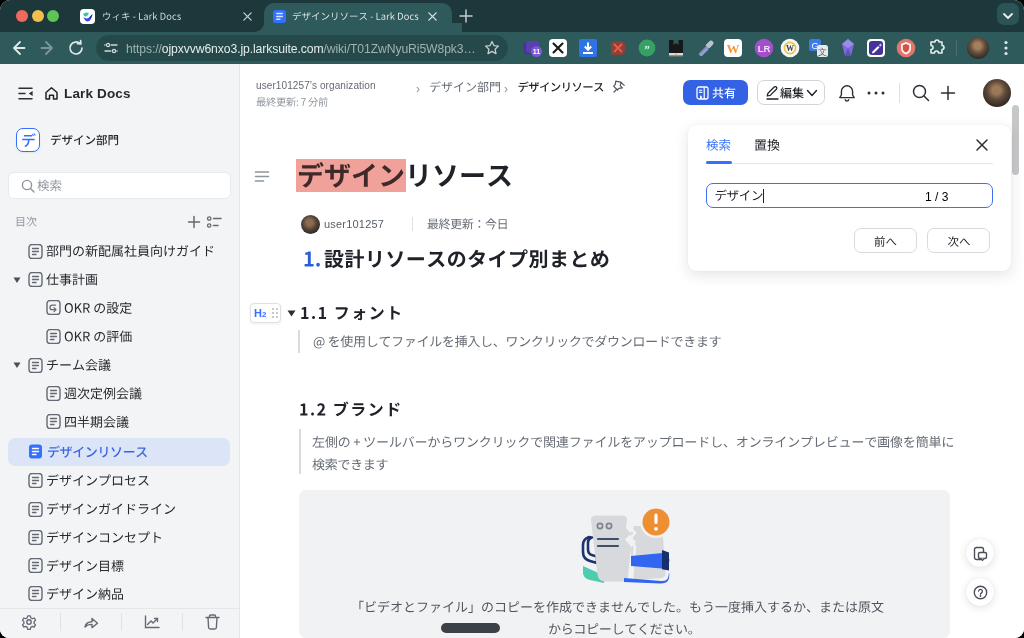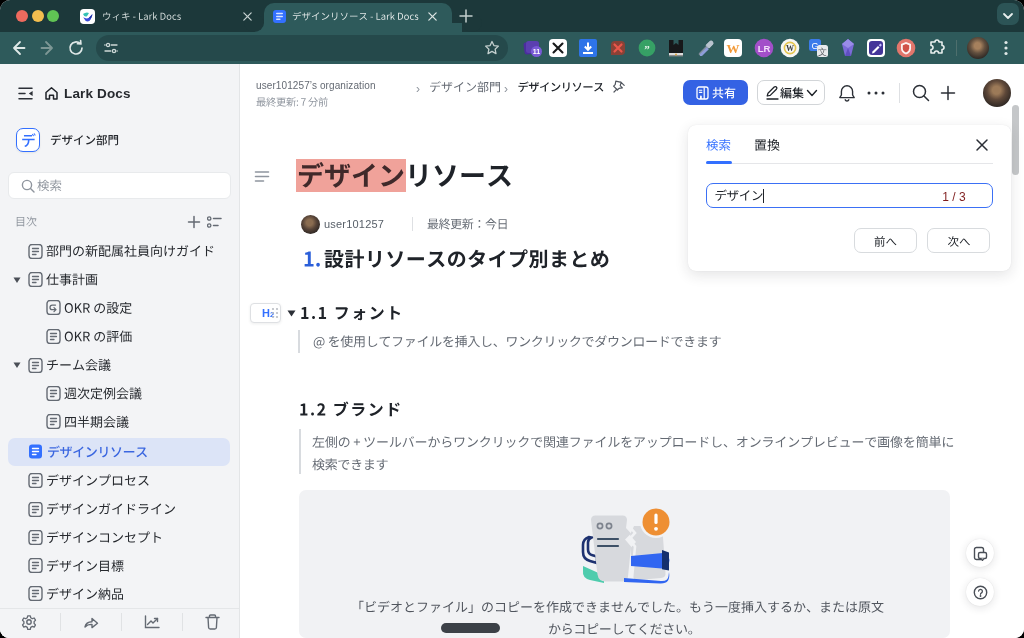"https://ojpxvvw6nxo3.jp.larksuite.com/wi" div.urltext { html: none -> <div>https://<b>ojpxvvw6nxo3.jp.larksuite.com</b>/wiki/T01ZwNyuRi5W8pk3…</div> }
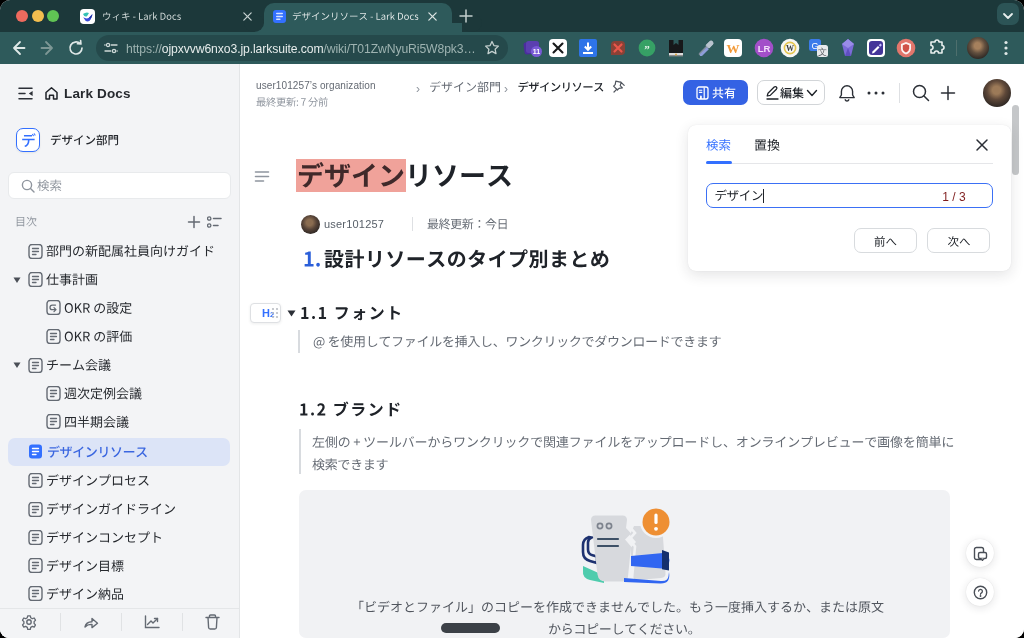"1 / 3" .pcount { color: #7f1d1d -> #000000; text-align: center -> left }
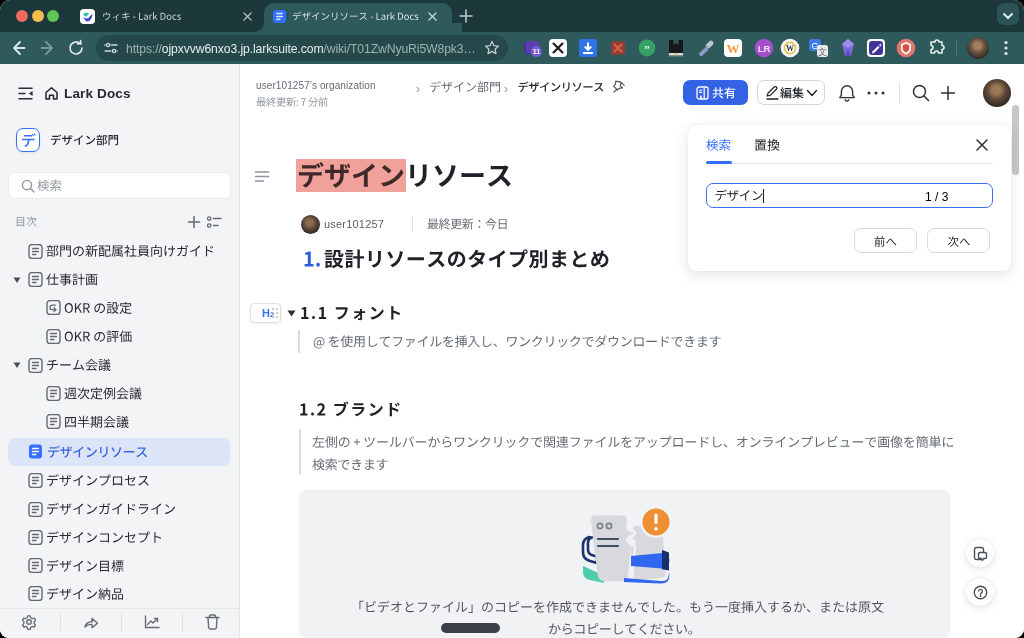"H2" div.ltext { left: 262px -> 254px }
